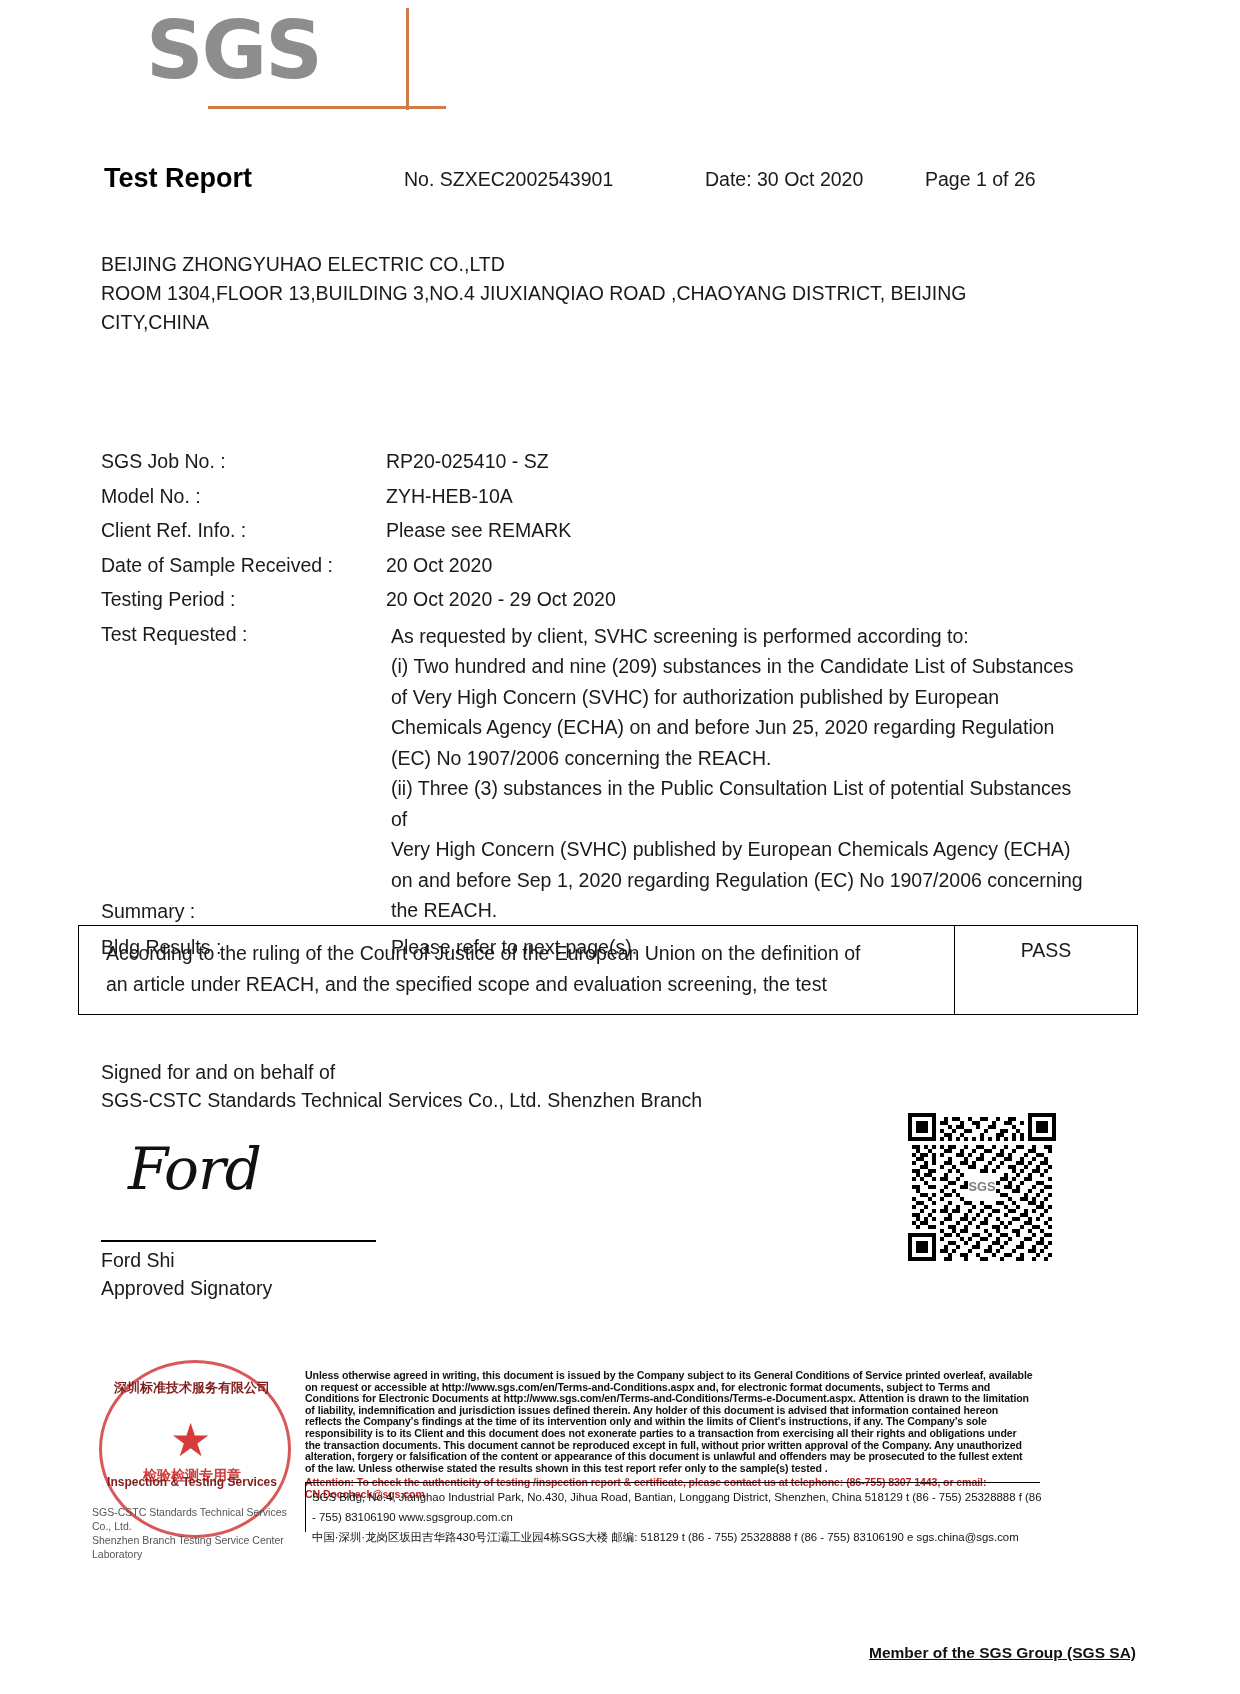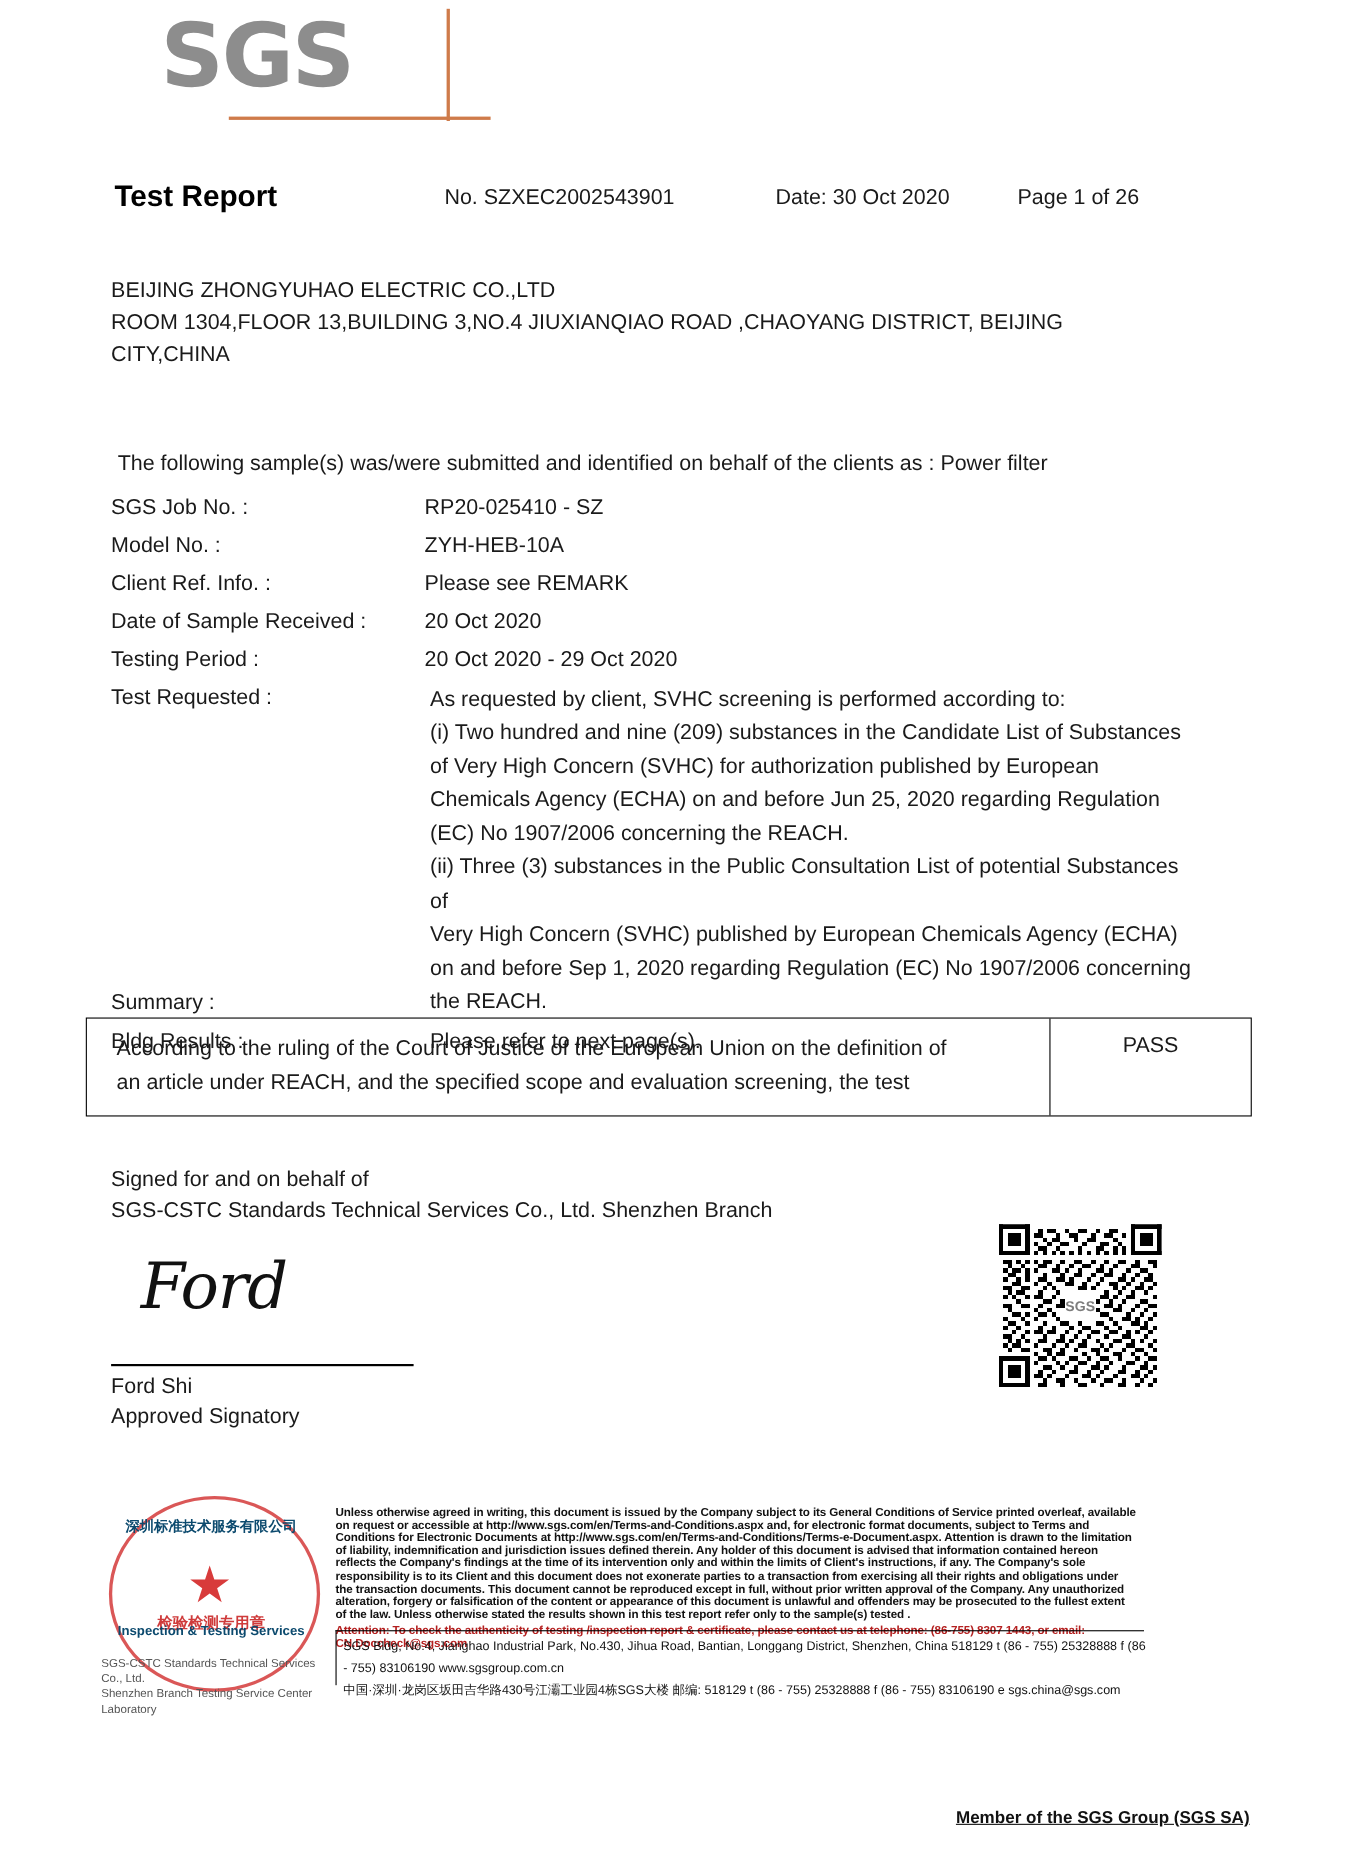"The following sample(s) was/were" div.intro { html: <div>The following sample(s) was/were submitted and identified on behalf of the clients as : Power filter</div> -> none }
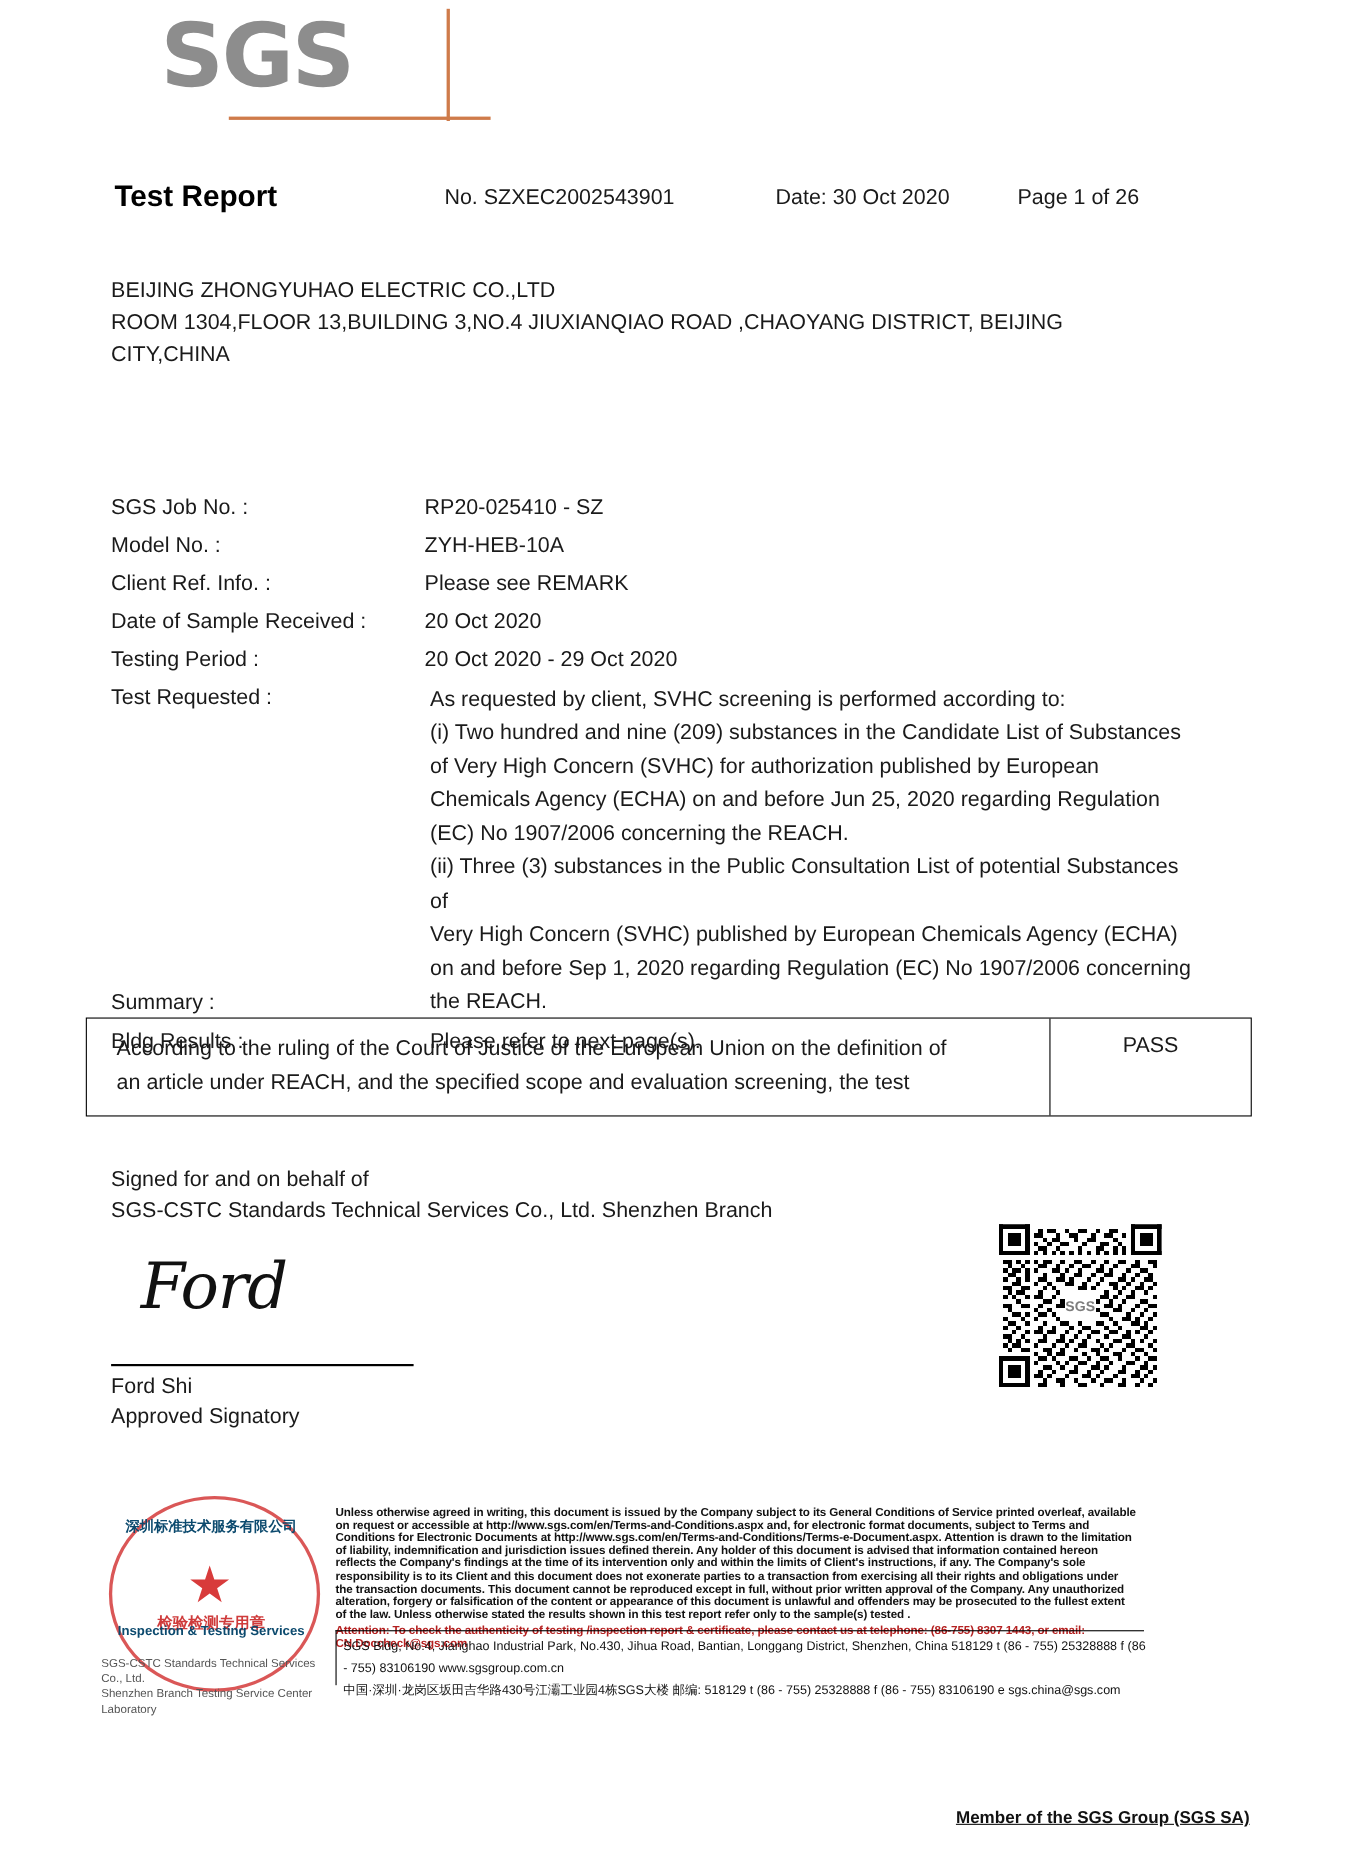"深圳标准技术服务有限公司" .stamp-arc-top, .stamp-arc-bottom { color: #0c4a6e -> #7f1d1d }
